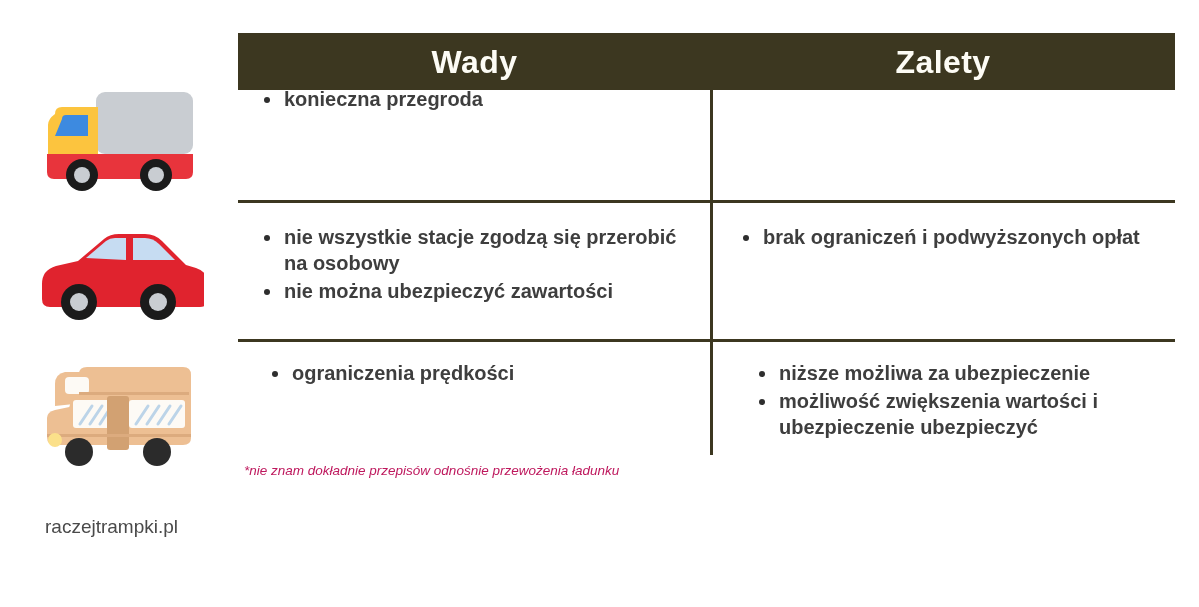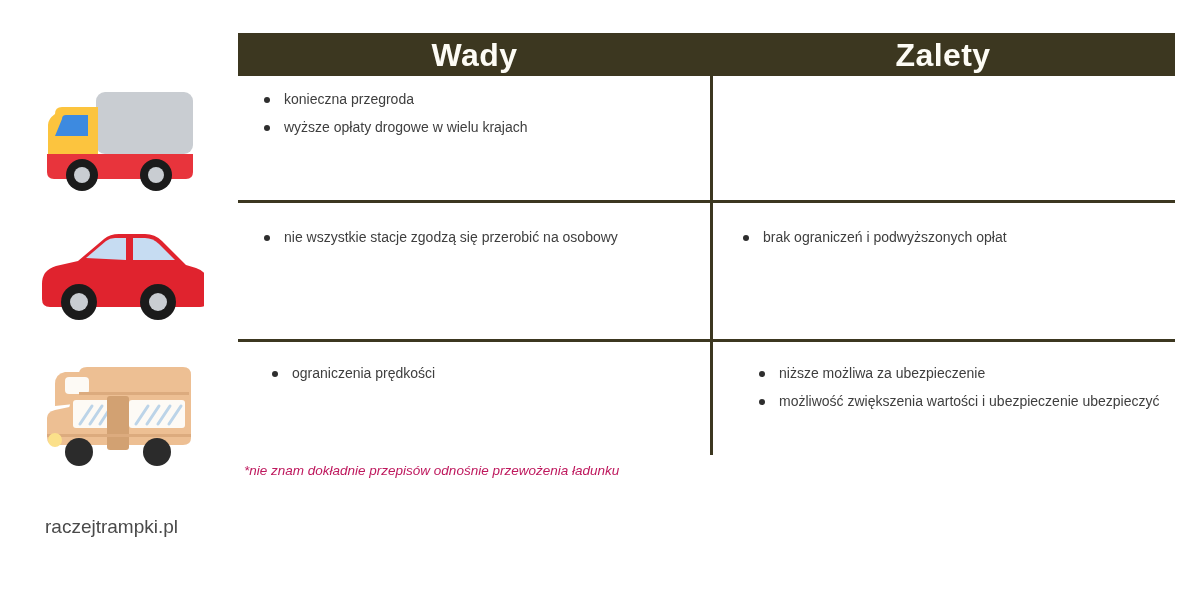"Wady" .header-bar { height: 43px -> 57px }
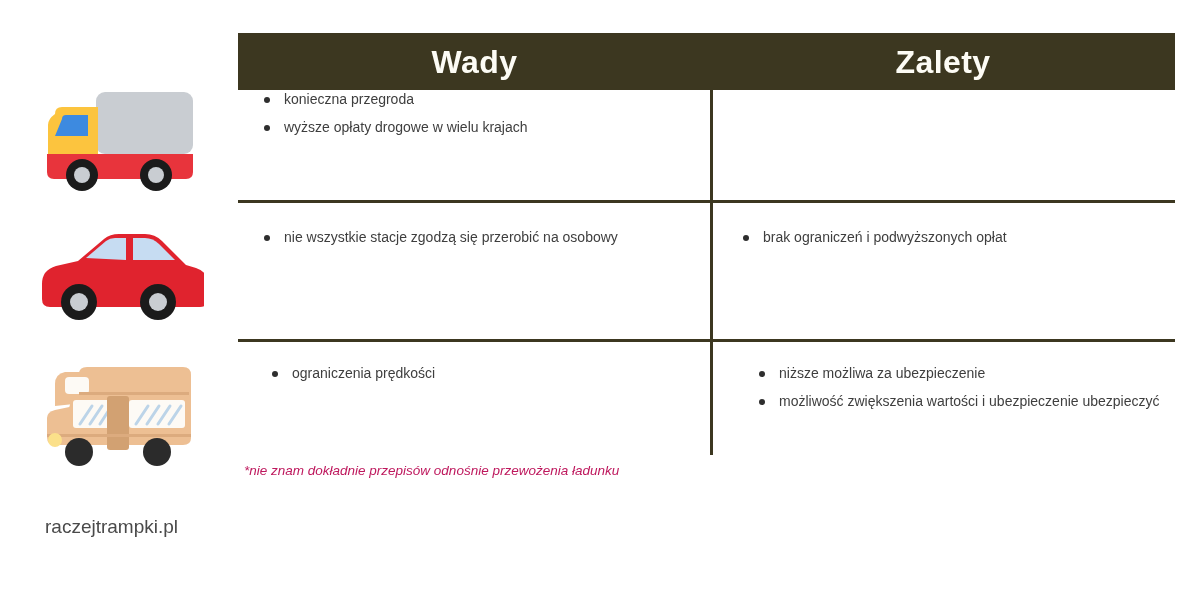"konieczna przegroda" ul.bullets li { font-size: 14px -> 20px; font-weight: 400 -> 700 }
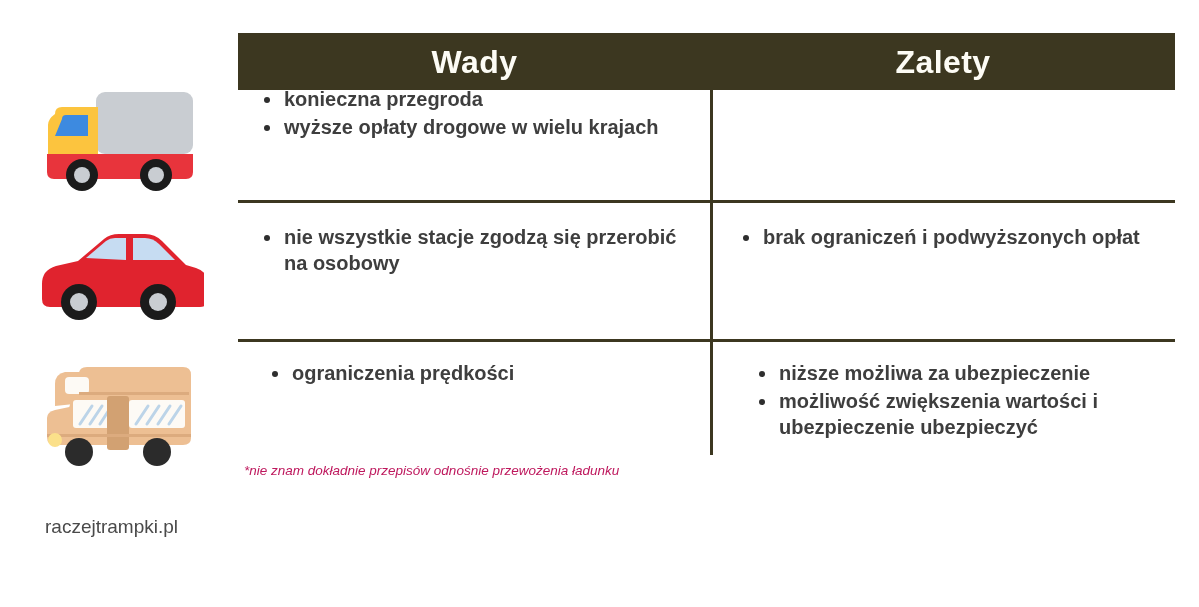"wyższe opłaty drogowe w wielu" li { html: <li>wyższe opłaty drogowe w wielu krajach</li> -> none }
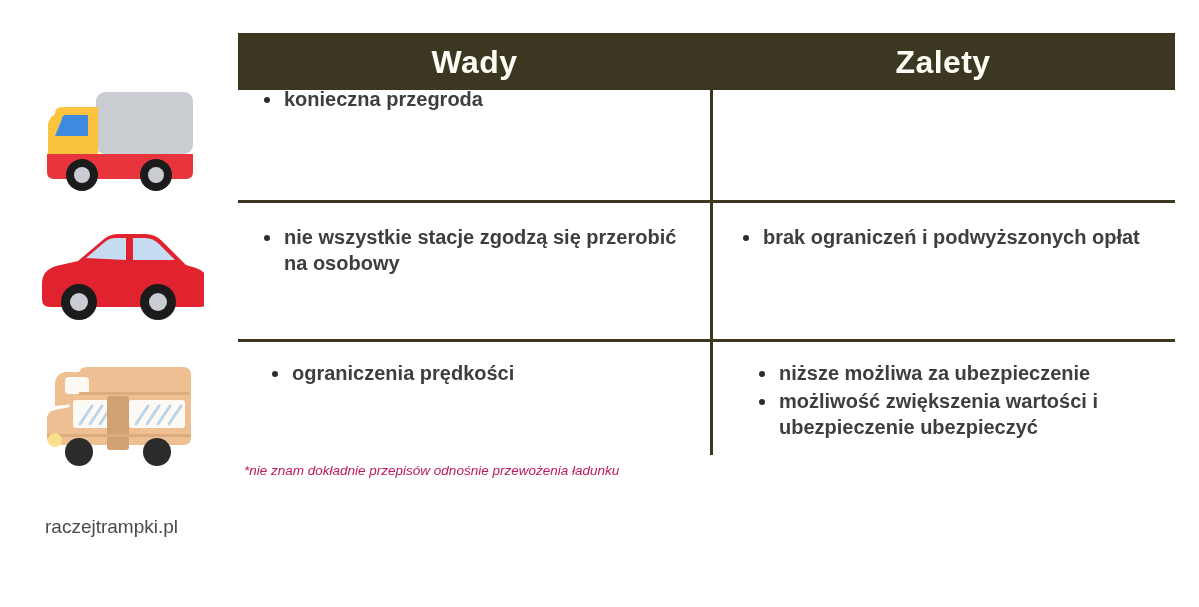"nie można ubezpieczyć zawartości" li { html: none -> <li>nie można ubezpieczyć zawartości</li> }
